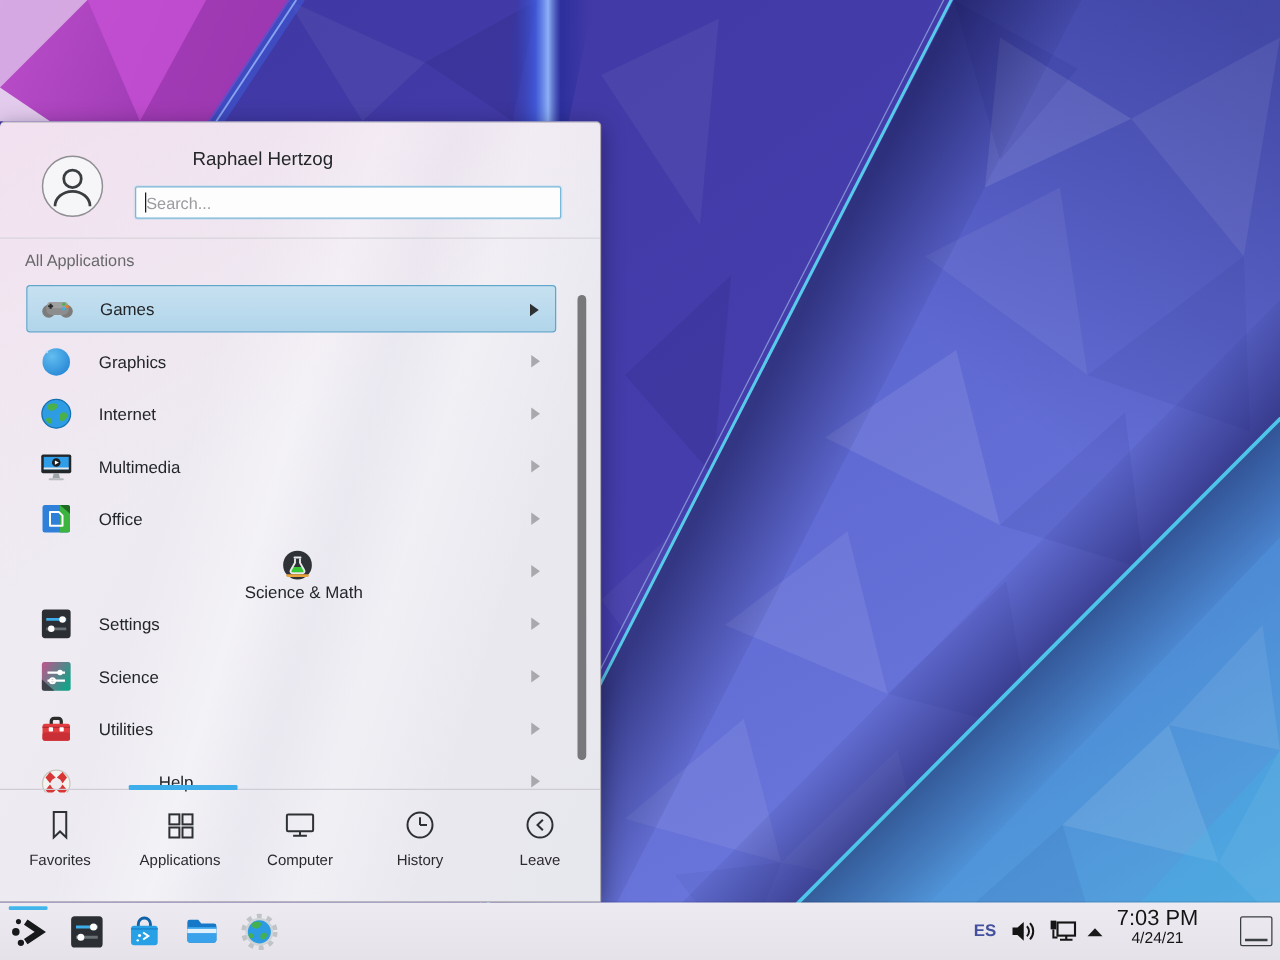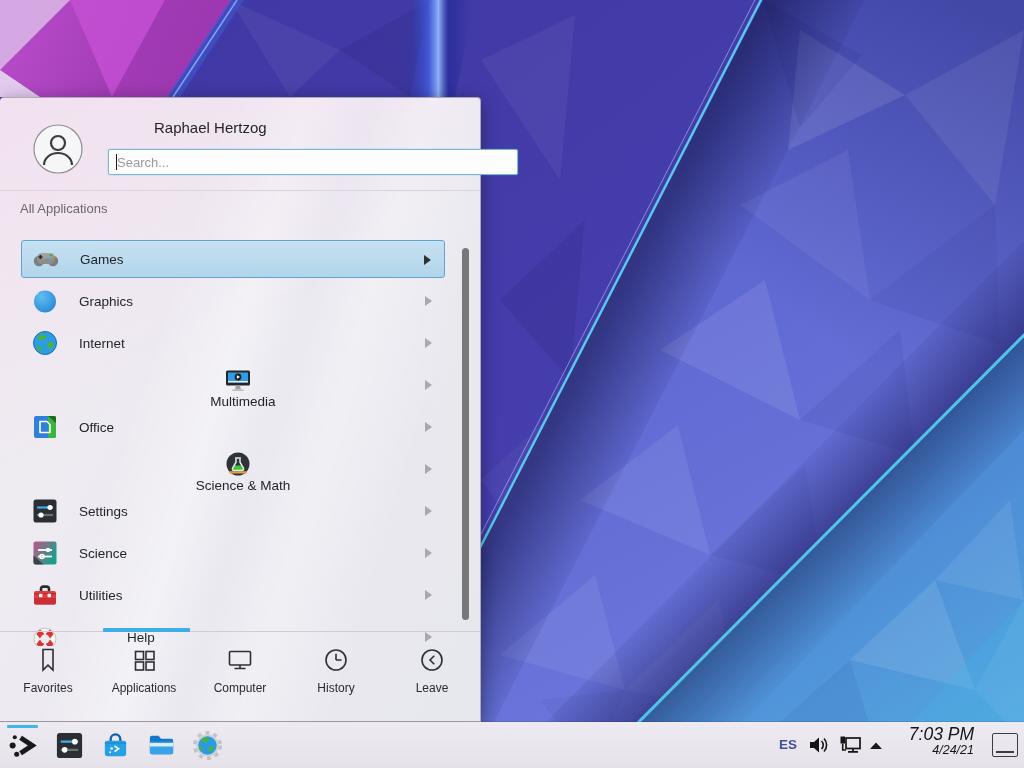"Search..." .search-wrap { width: 410px -> 341px }
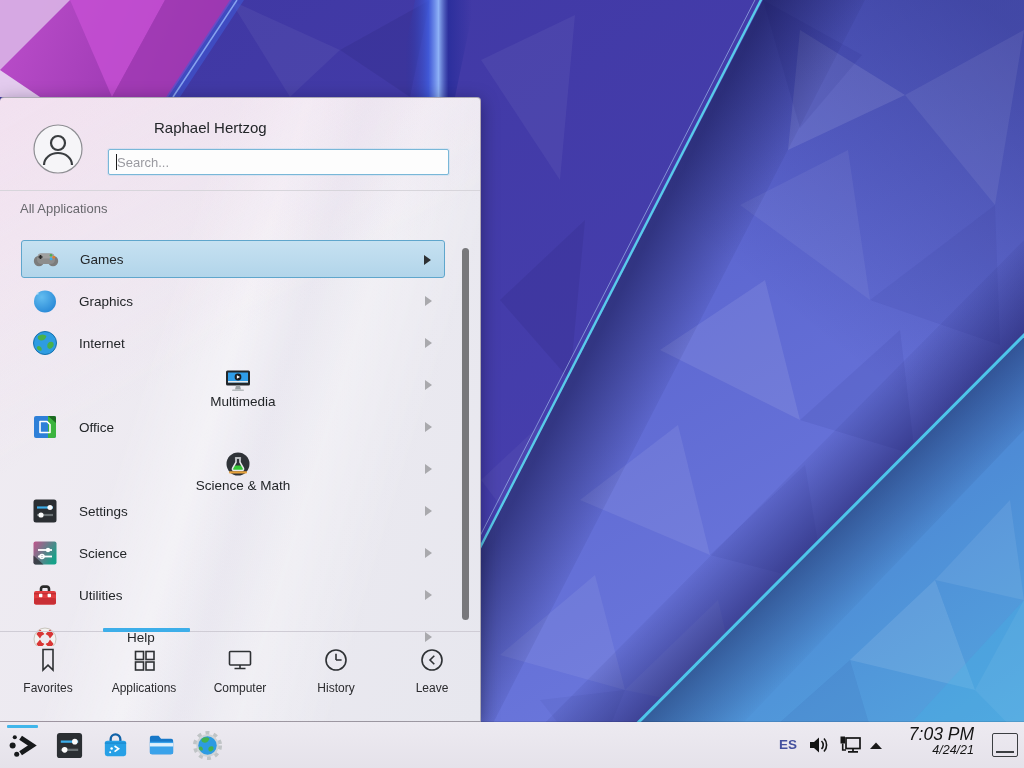"Games" .app-list { top: 138px -> 126px }
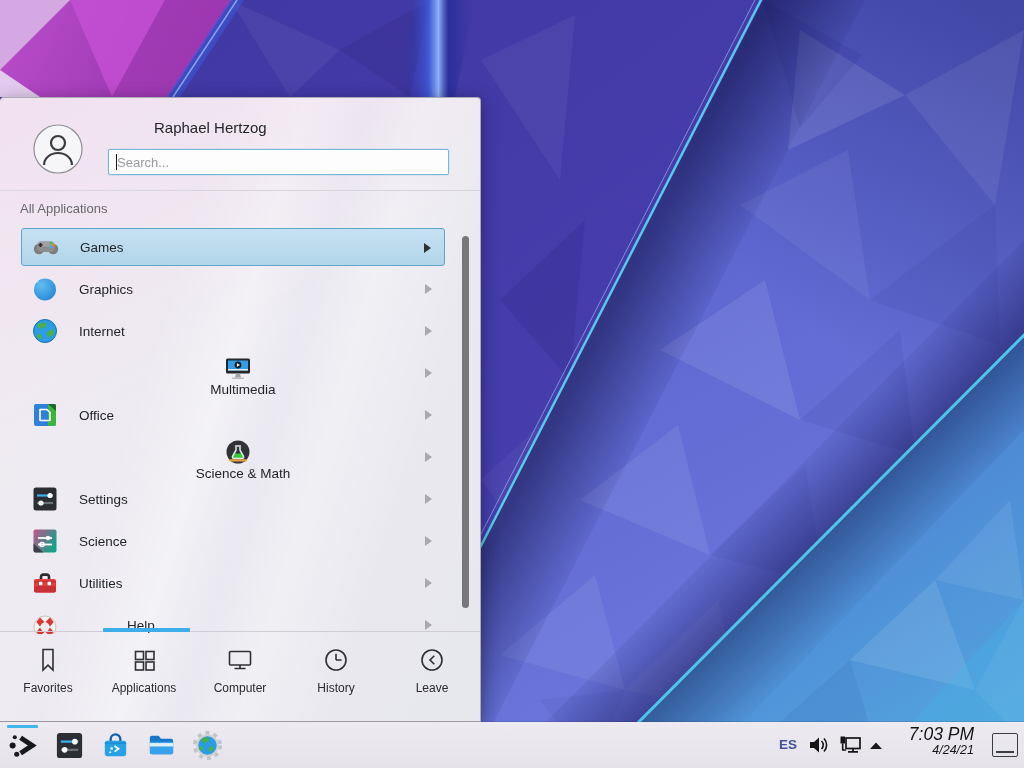"Multimedia" div.row { flex-direction: column -> none }
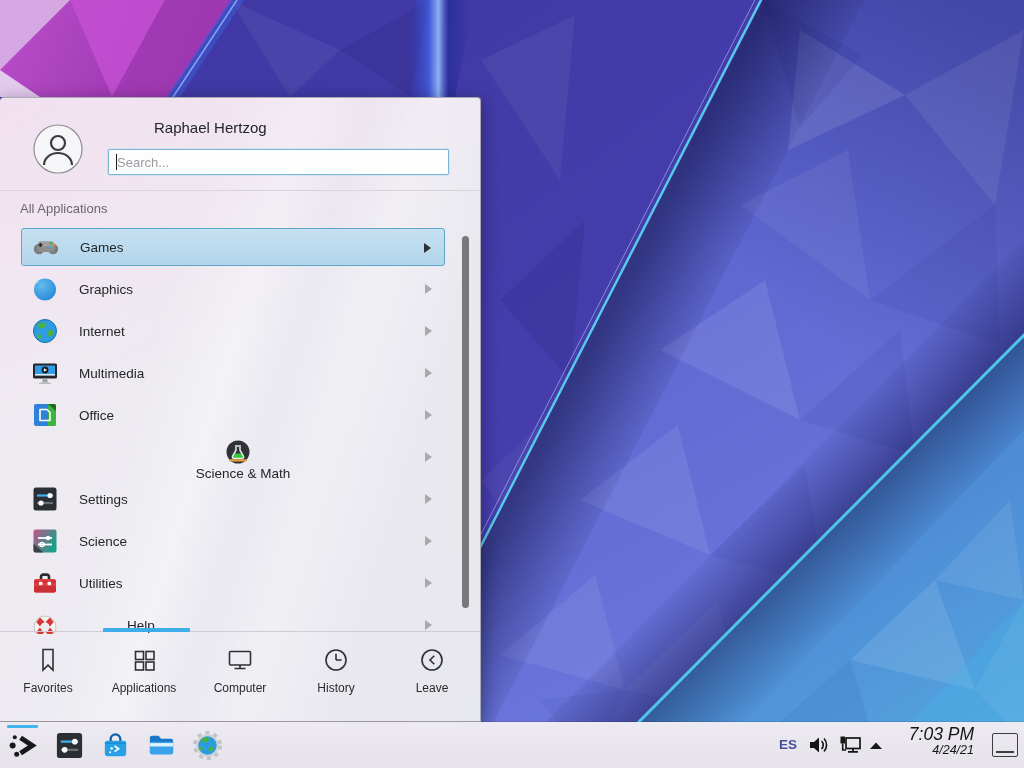"7:03 PM" .clock { font-style: italic -> none; text-align: right -> center }
